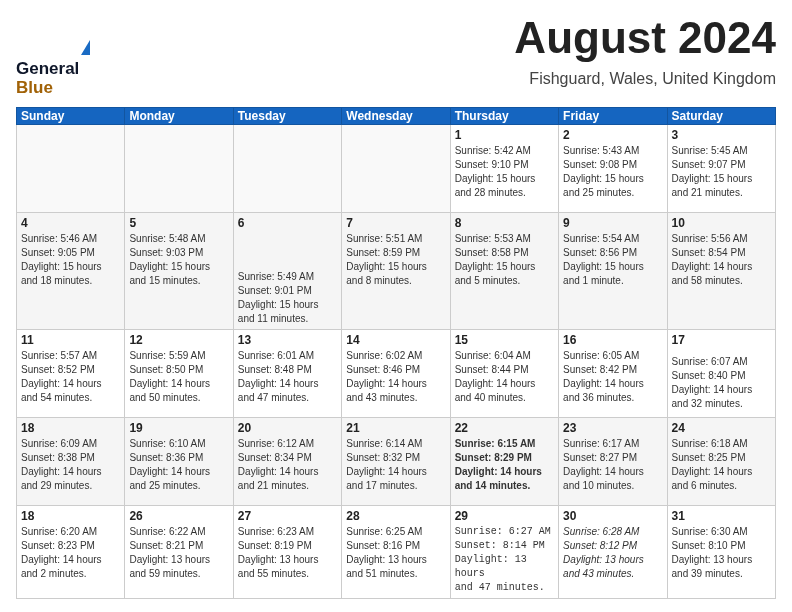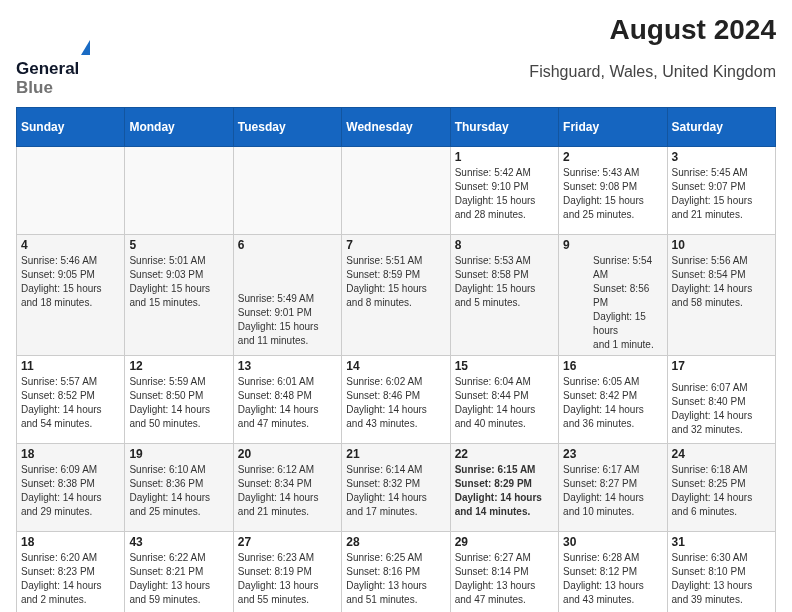"August 2024" .title-month { font-size: 28px -> 44px }
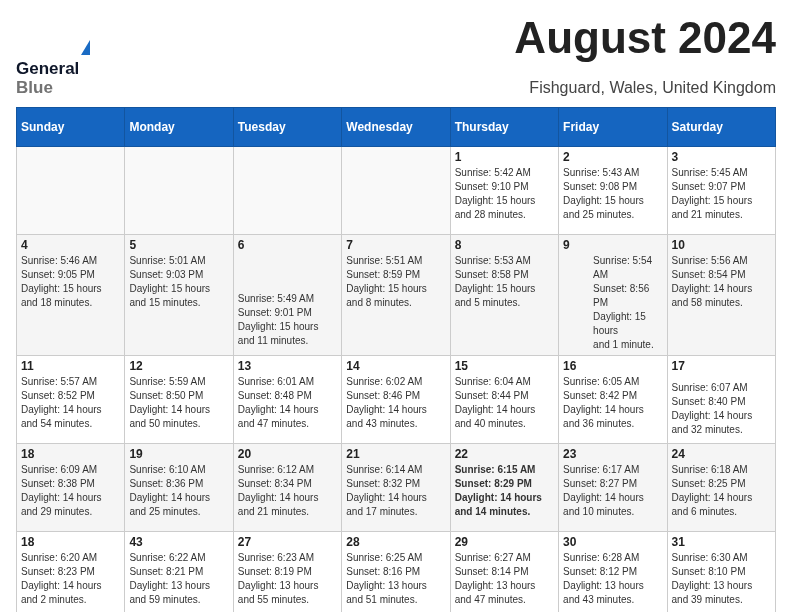"Blue" .logo-text-blue { color: #737373 -> #a16207 }
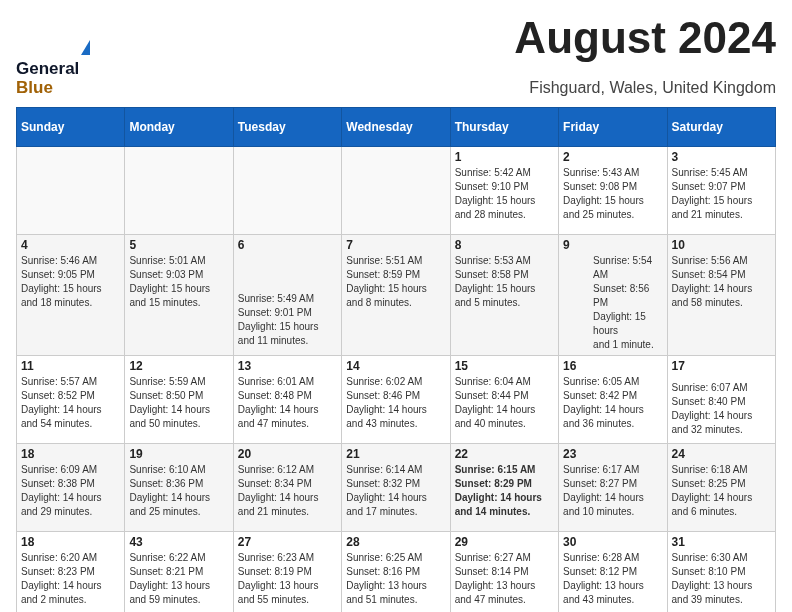"Fishguard, Wales, United Kingdom" .title-location { margin-top: 19px -> 10px }
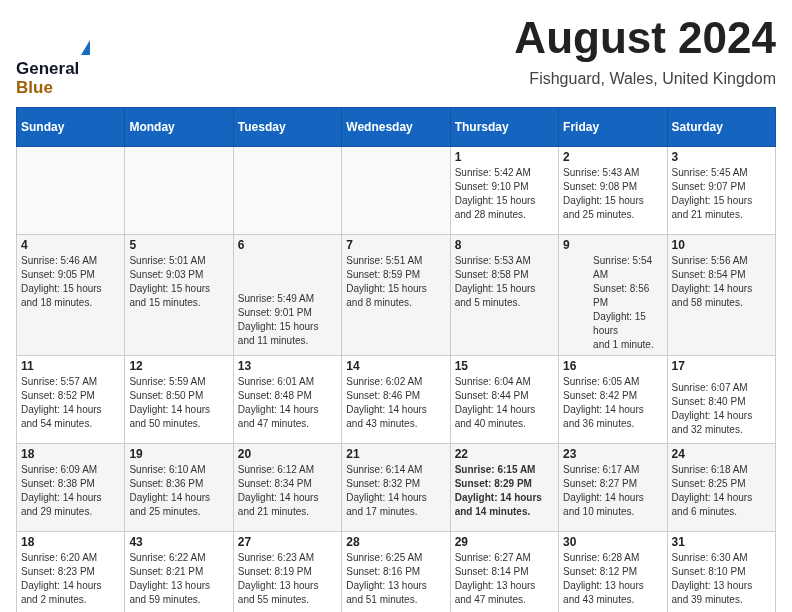"Sunday" .calendar thead tr th { padding: 12px 4px -> 1px 4px }
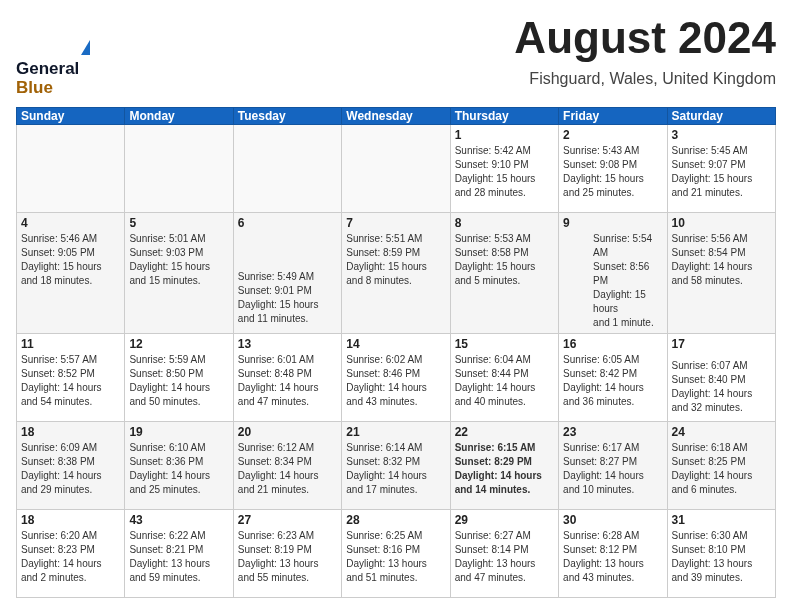"Sunrise: 5:01 AM" div.day-info { text: 5:01 -> 5:48 }
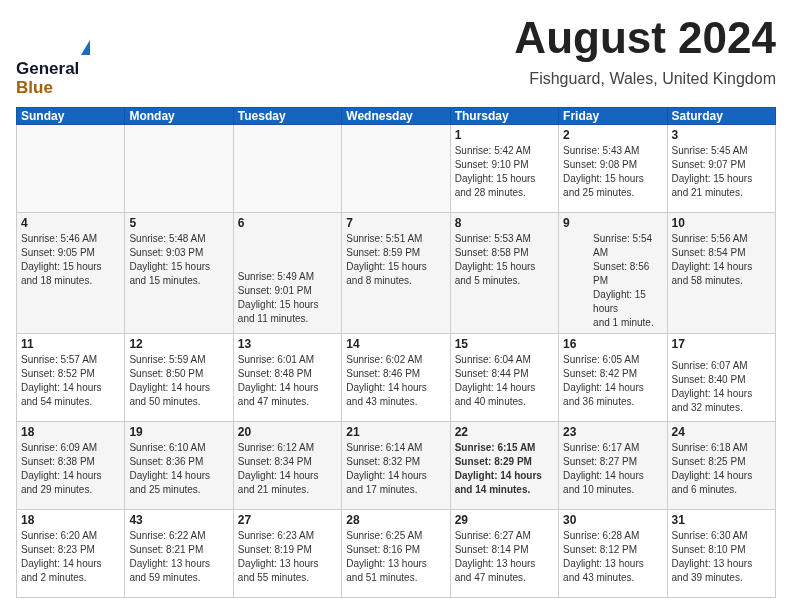"Sunrise: 5:54 AM" div.day-info { margin-left: 30px -> none }
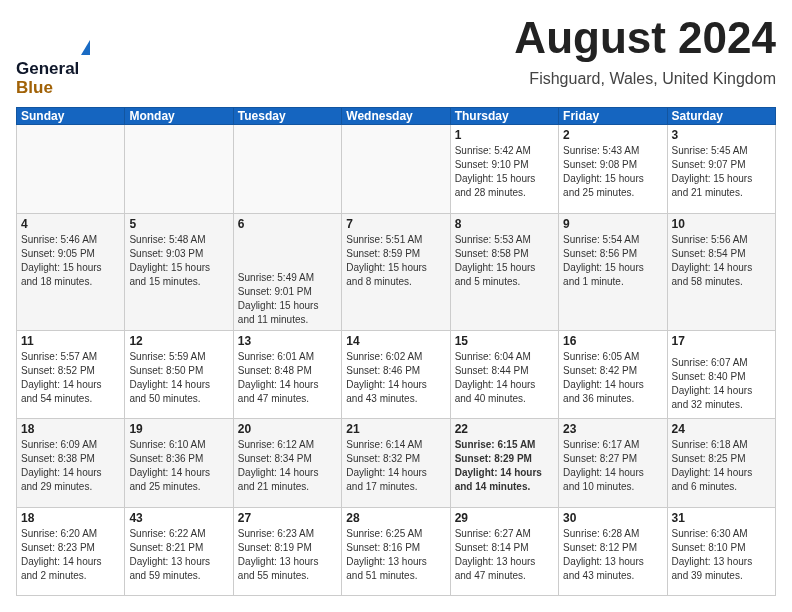"43" span.day-num { text: 43 -> 26 }
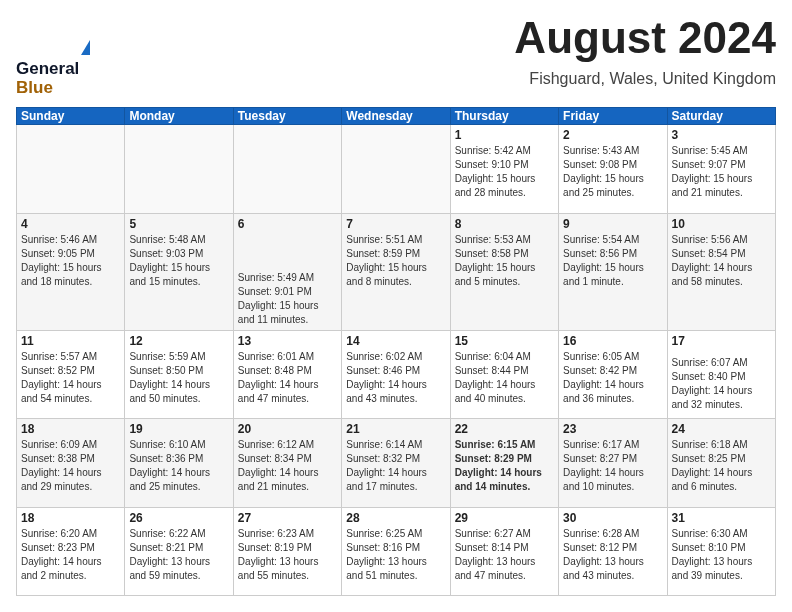"Sunrise: 6:27 AM" div.day-info { font-family: none -> Liberation Mono, monospace }
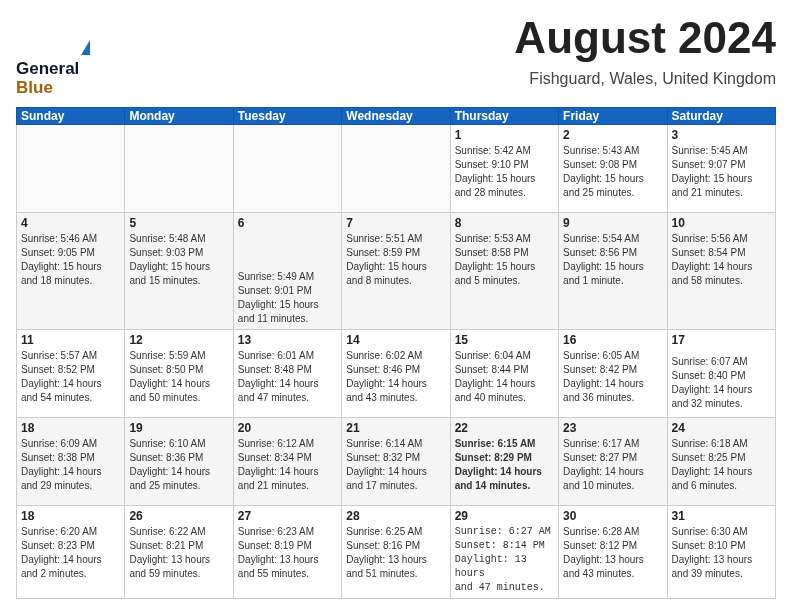"Sunrise: 6:28 AM" div.day-info { font-style: none -> italic }
